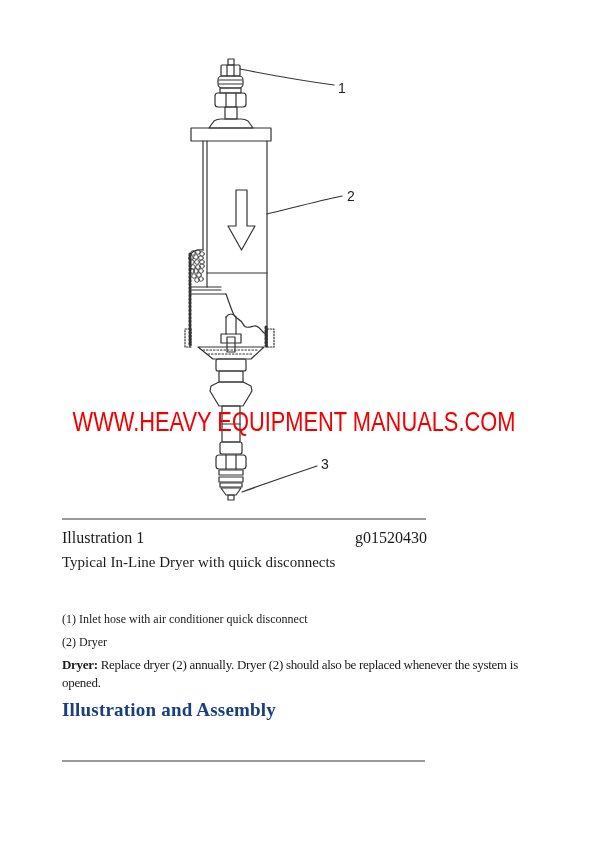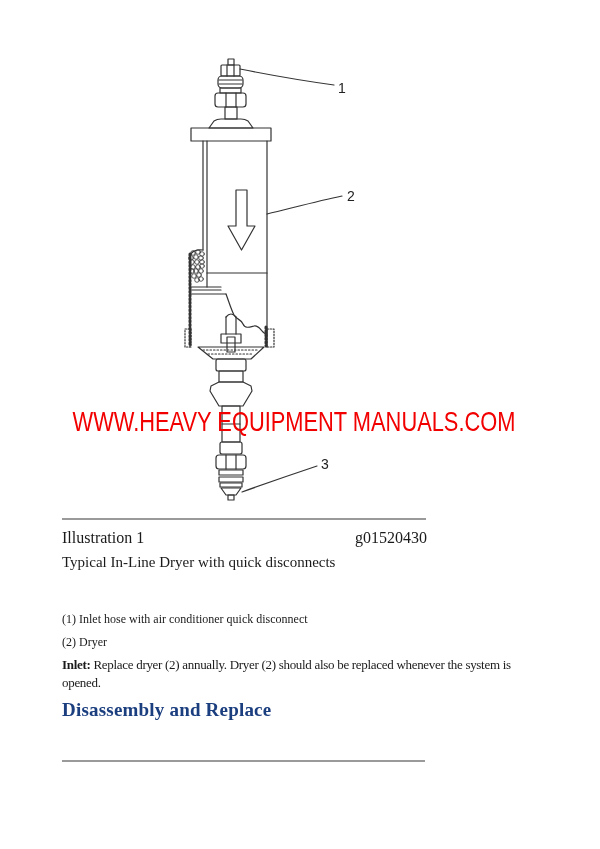"Inlet:" b { text: Inlet -> Dryer }
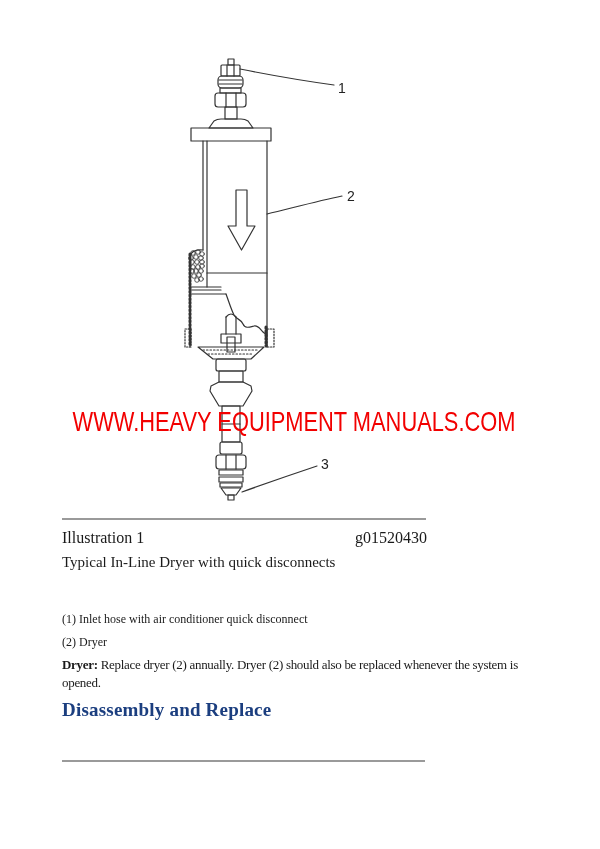"Disassembly and Replace" h2.section-heading { text: Disassembly and Replace -> Illustration and Assembly }
